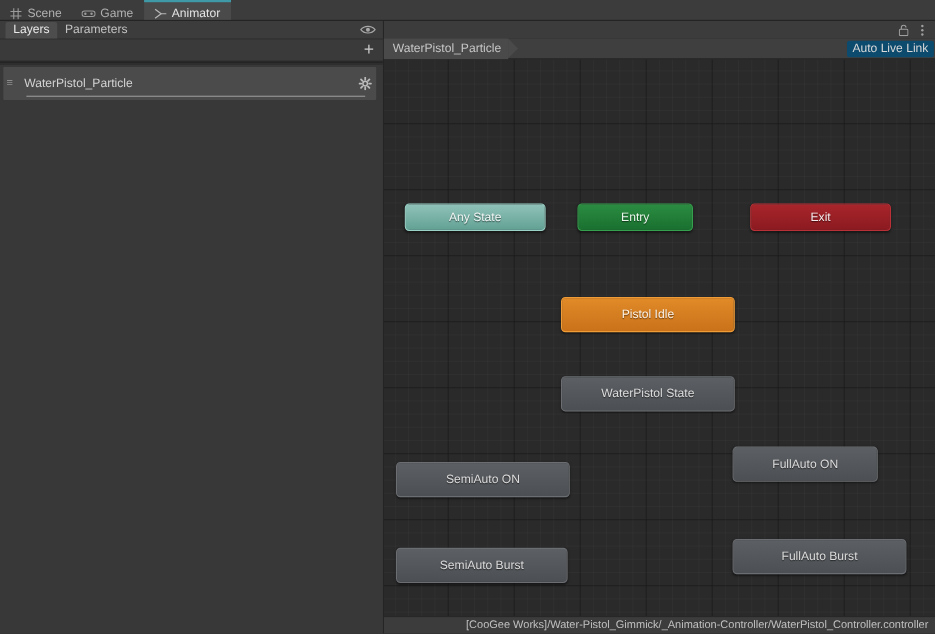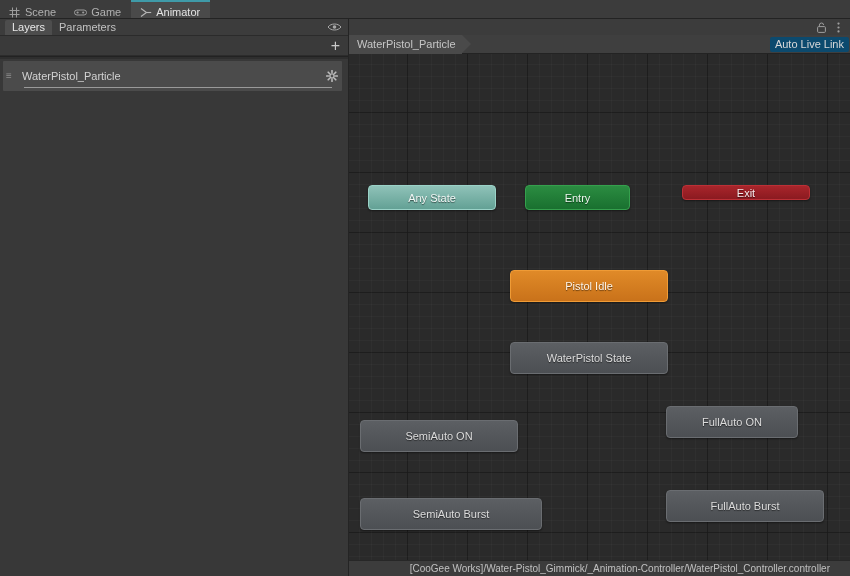"Exit" div.node { height: 15px -> 25px }
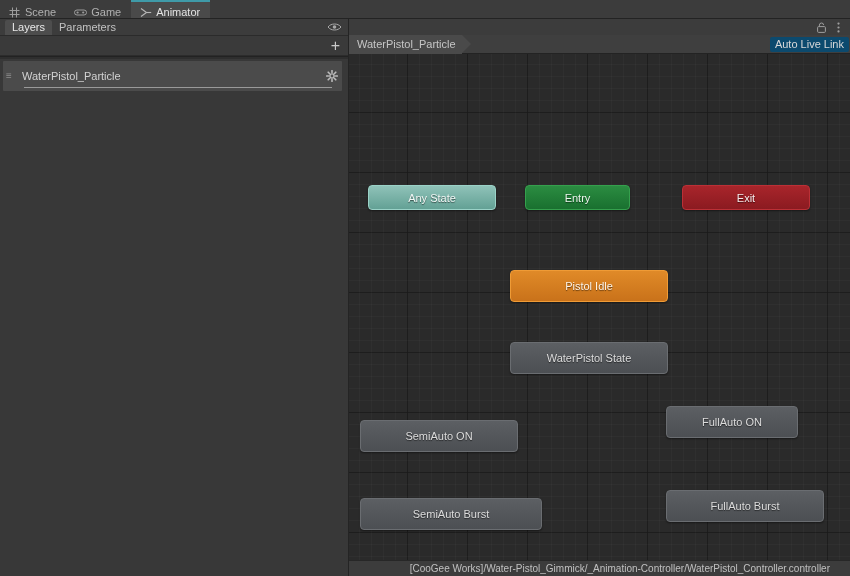"SemiAuto Burst" div.node { width: 182px -> 156px }
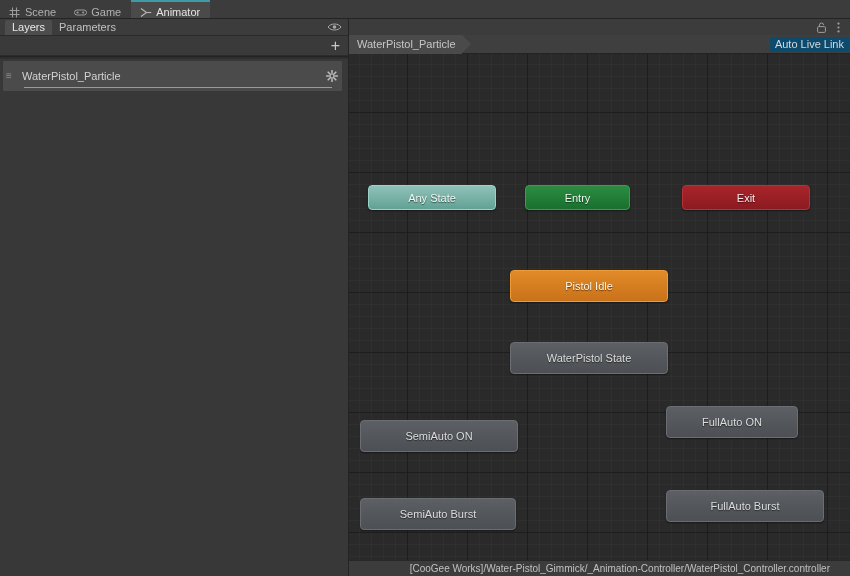"[CooGee" .statusbar { padding-right: 20px -> 6px }
